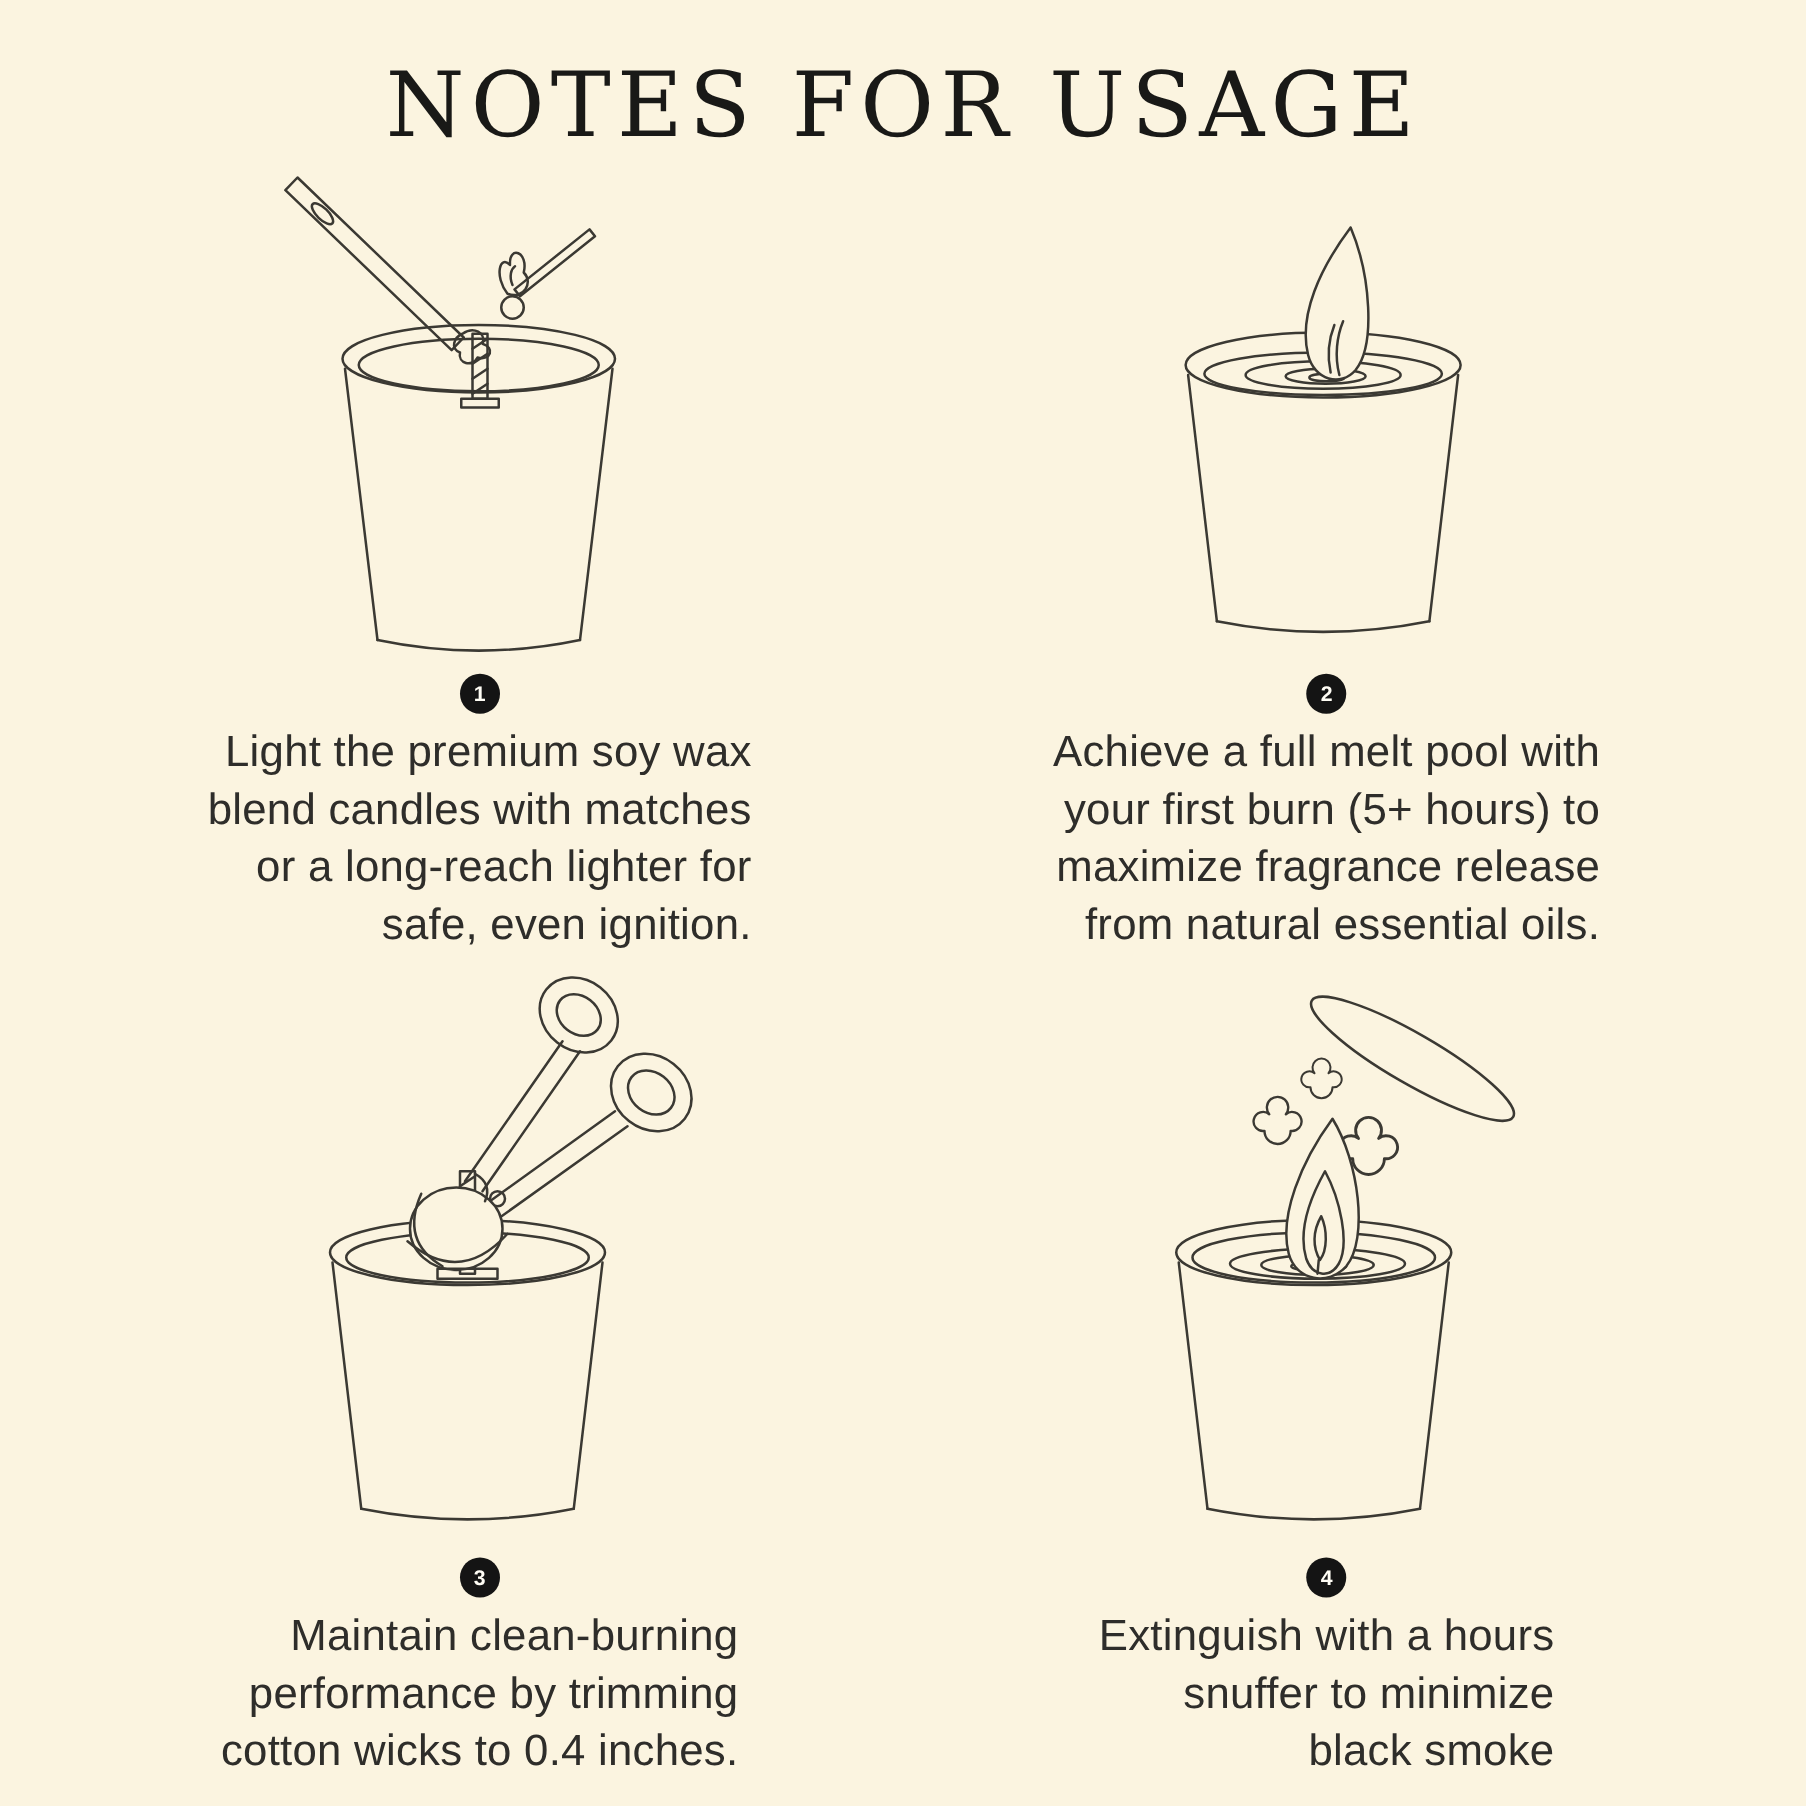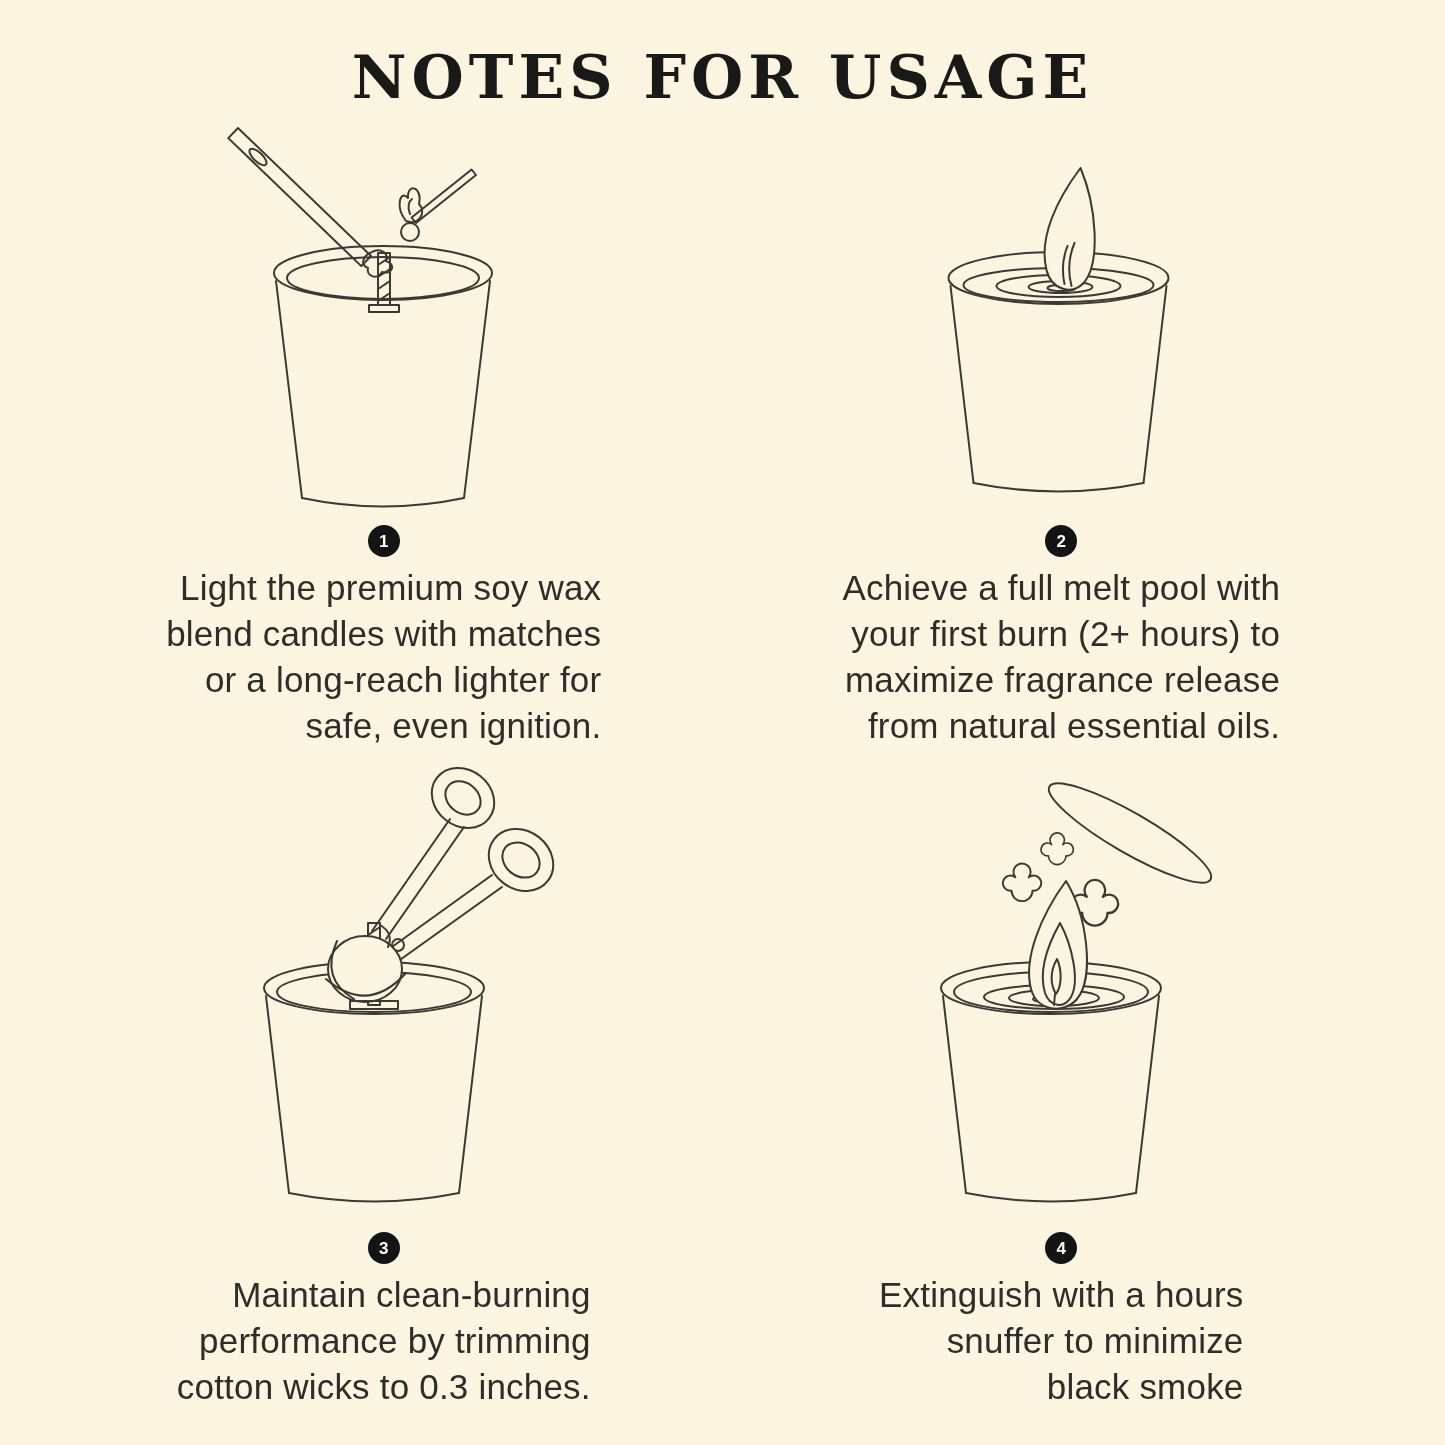"NOTES FOR USAGE" h1.title { font-size: 60px -> 72px; font-weight: 700 -> 400 }
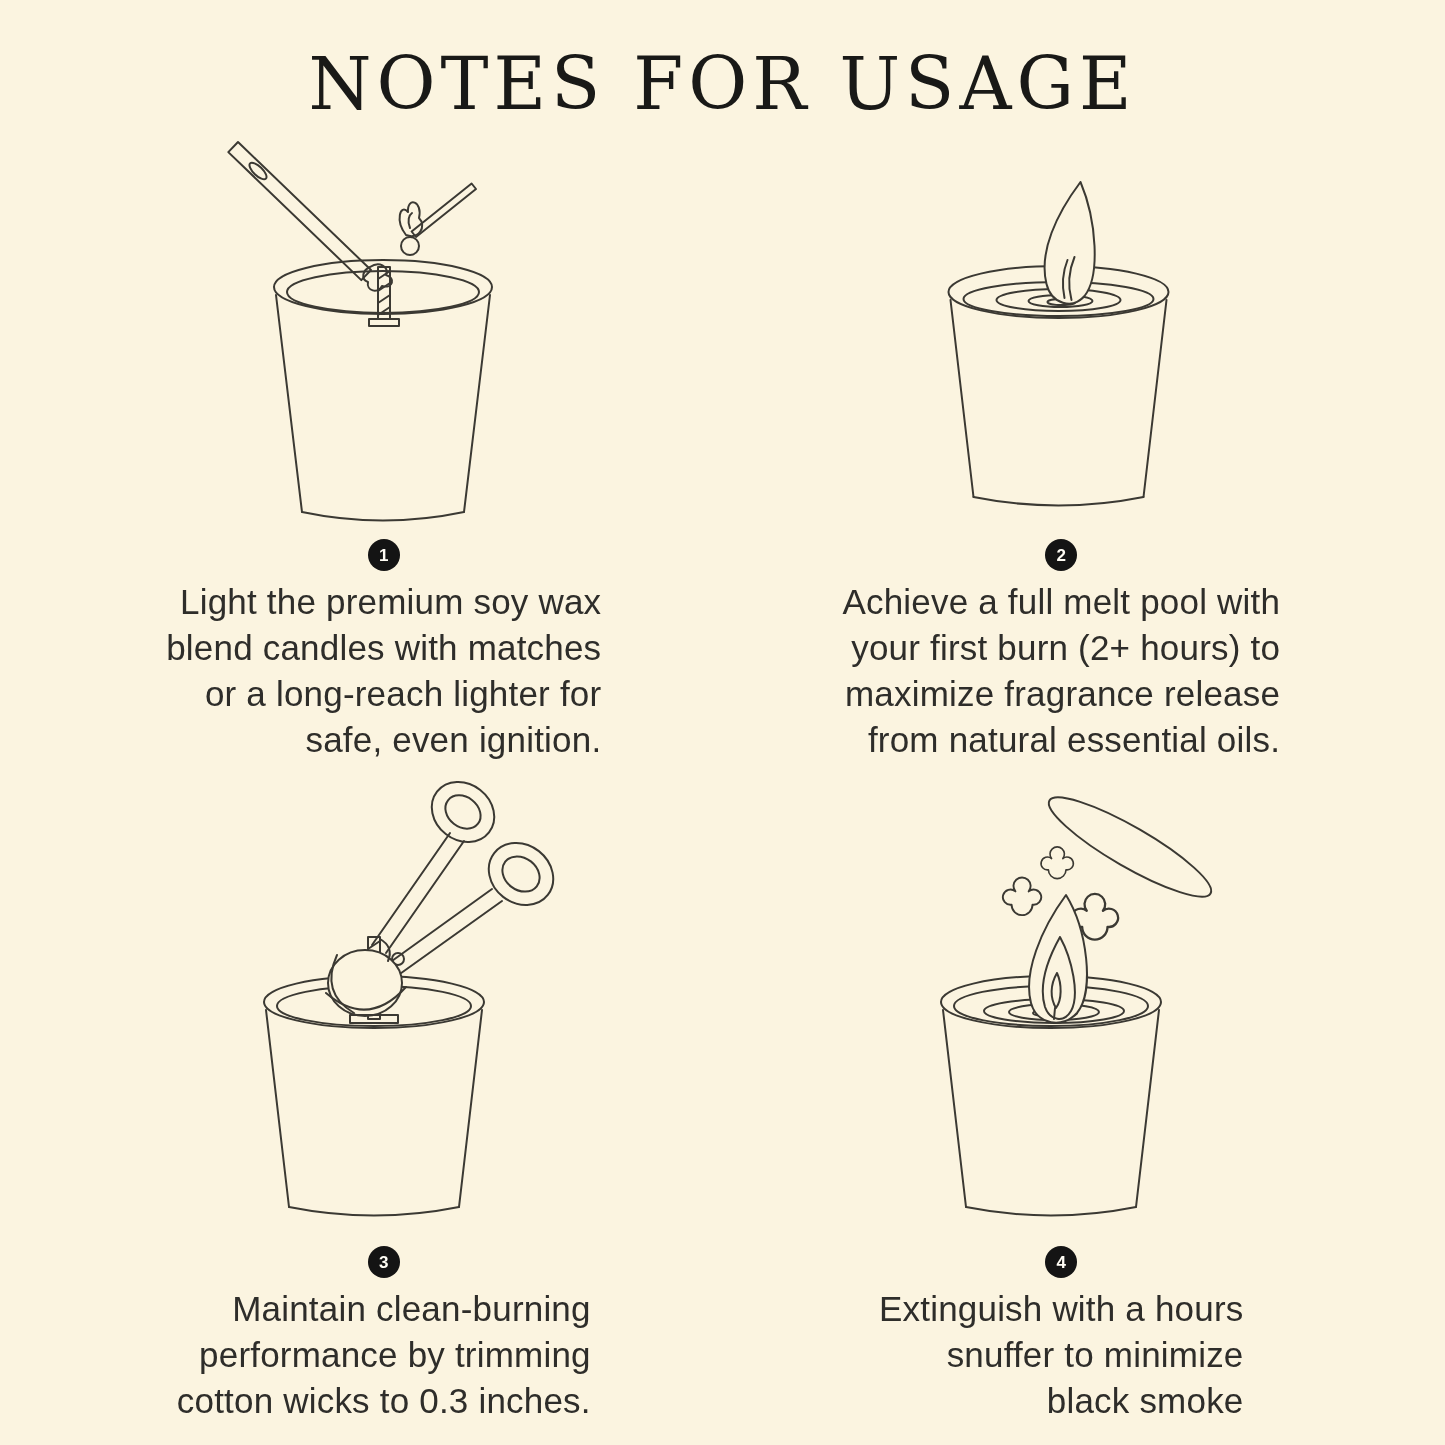"Achieve a full melt pool" p.caption { text: 2+ -> 5+ }
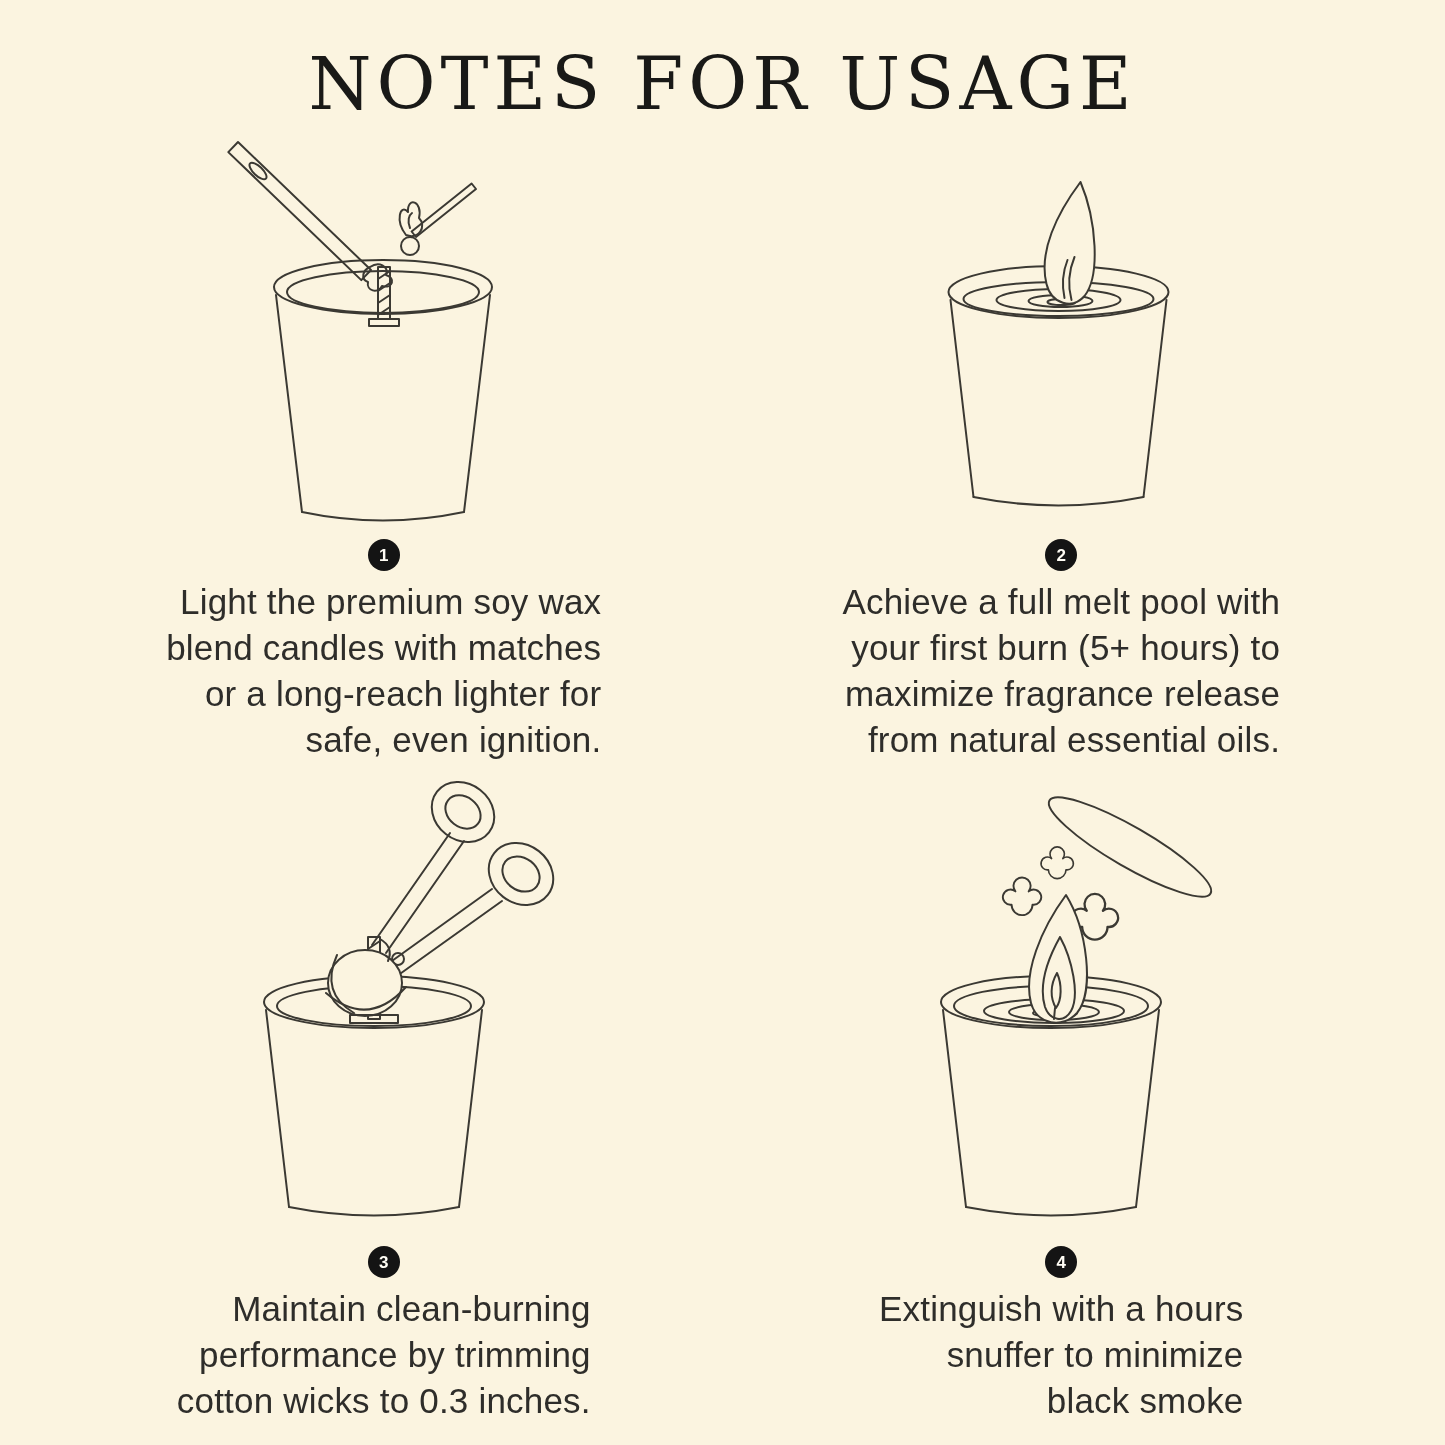"Maintain clean-burning" p.caption { text: 0.3 -> 0.4 }
